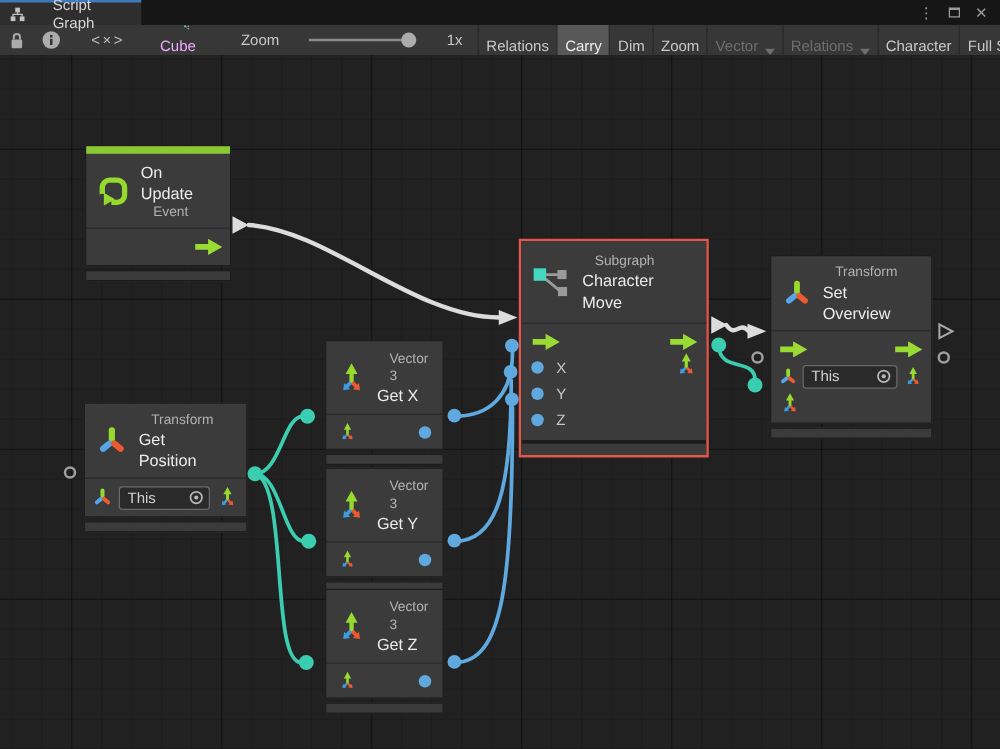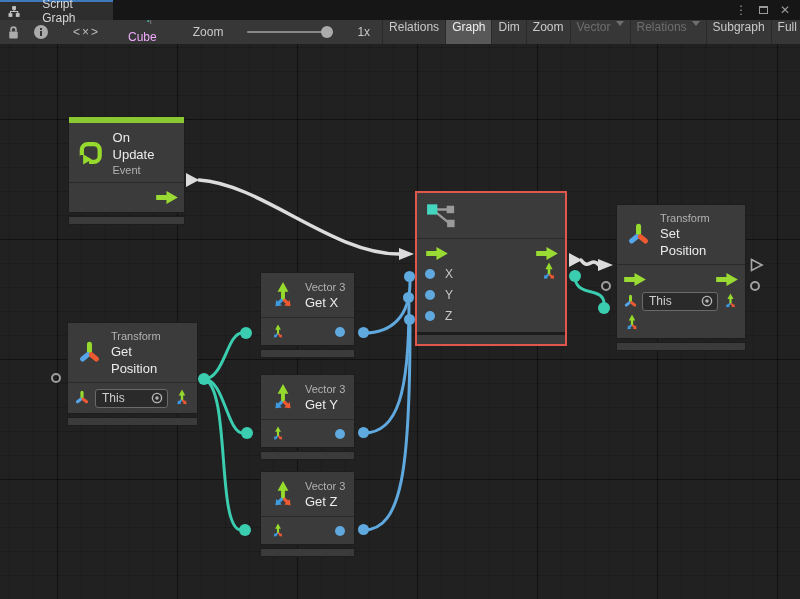"Relations" .tb-btn { align-items: flex-start -> flex-end }
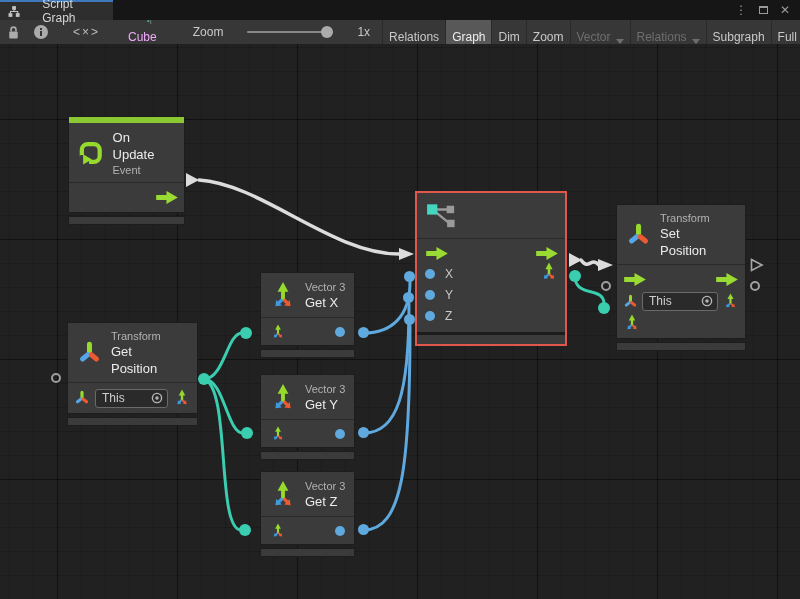"Graph" span { text: Graph -> Carry }
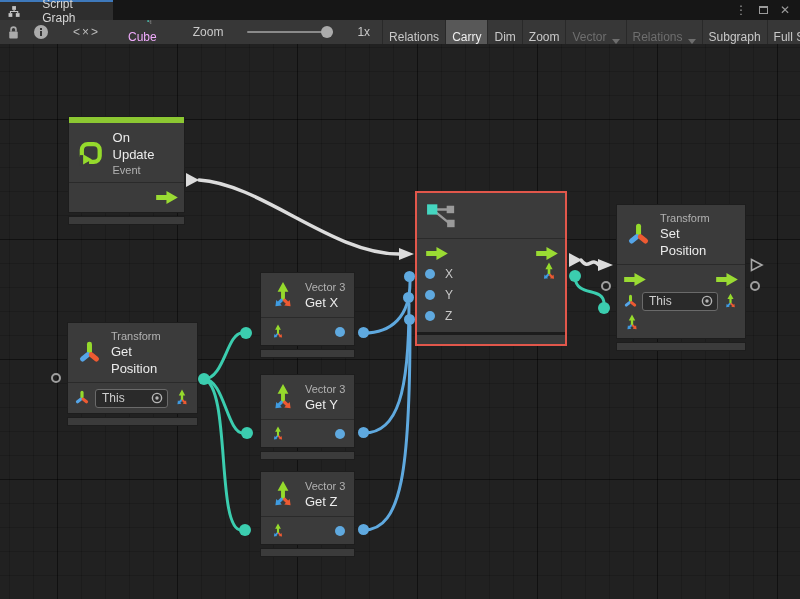"Subgraph" span { text: Subgraph -> Character }
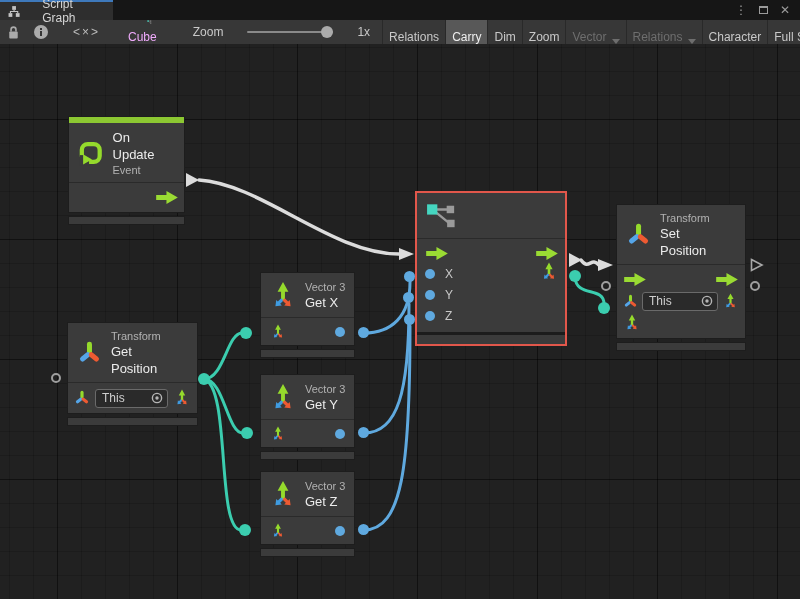"Event" .titles .sub { margin-left: none -> 10px }
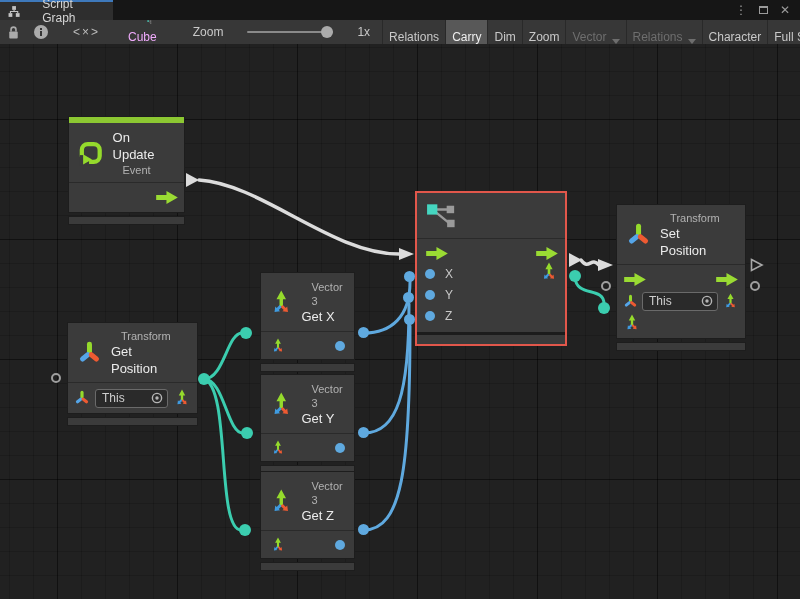"Subgraph" div.titles { html: none -> <div> <div>Subgraph</div> <div>Character Move</div> </div> }
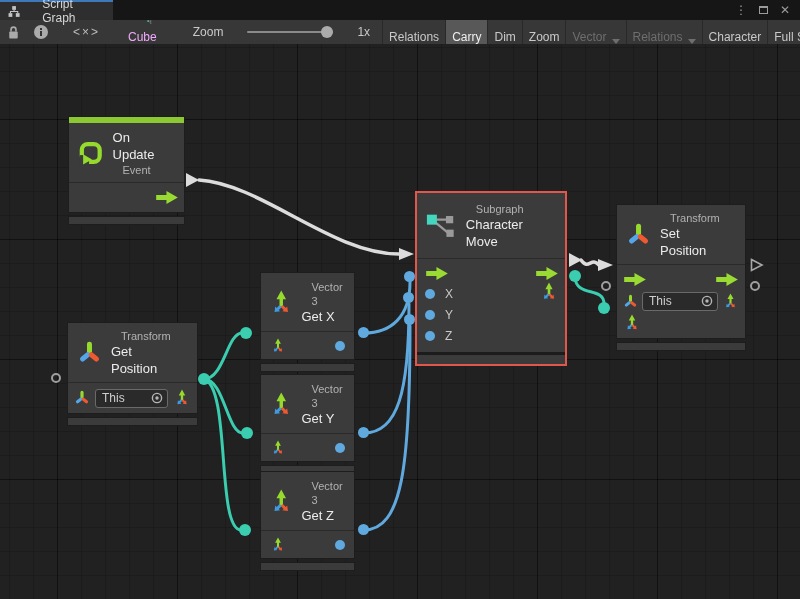"Set Position" div.title { text: Position -> Overview }
